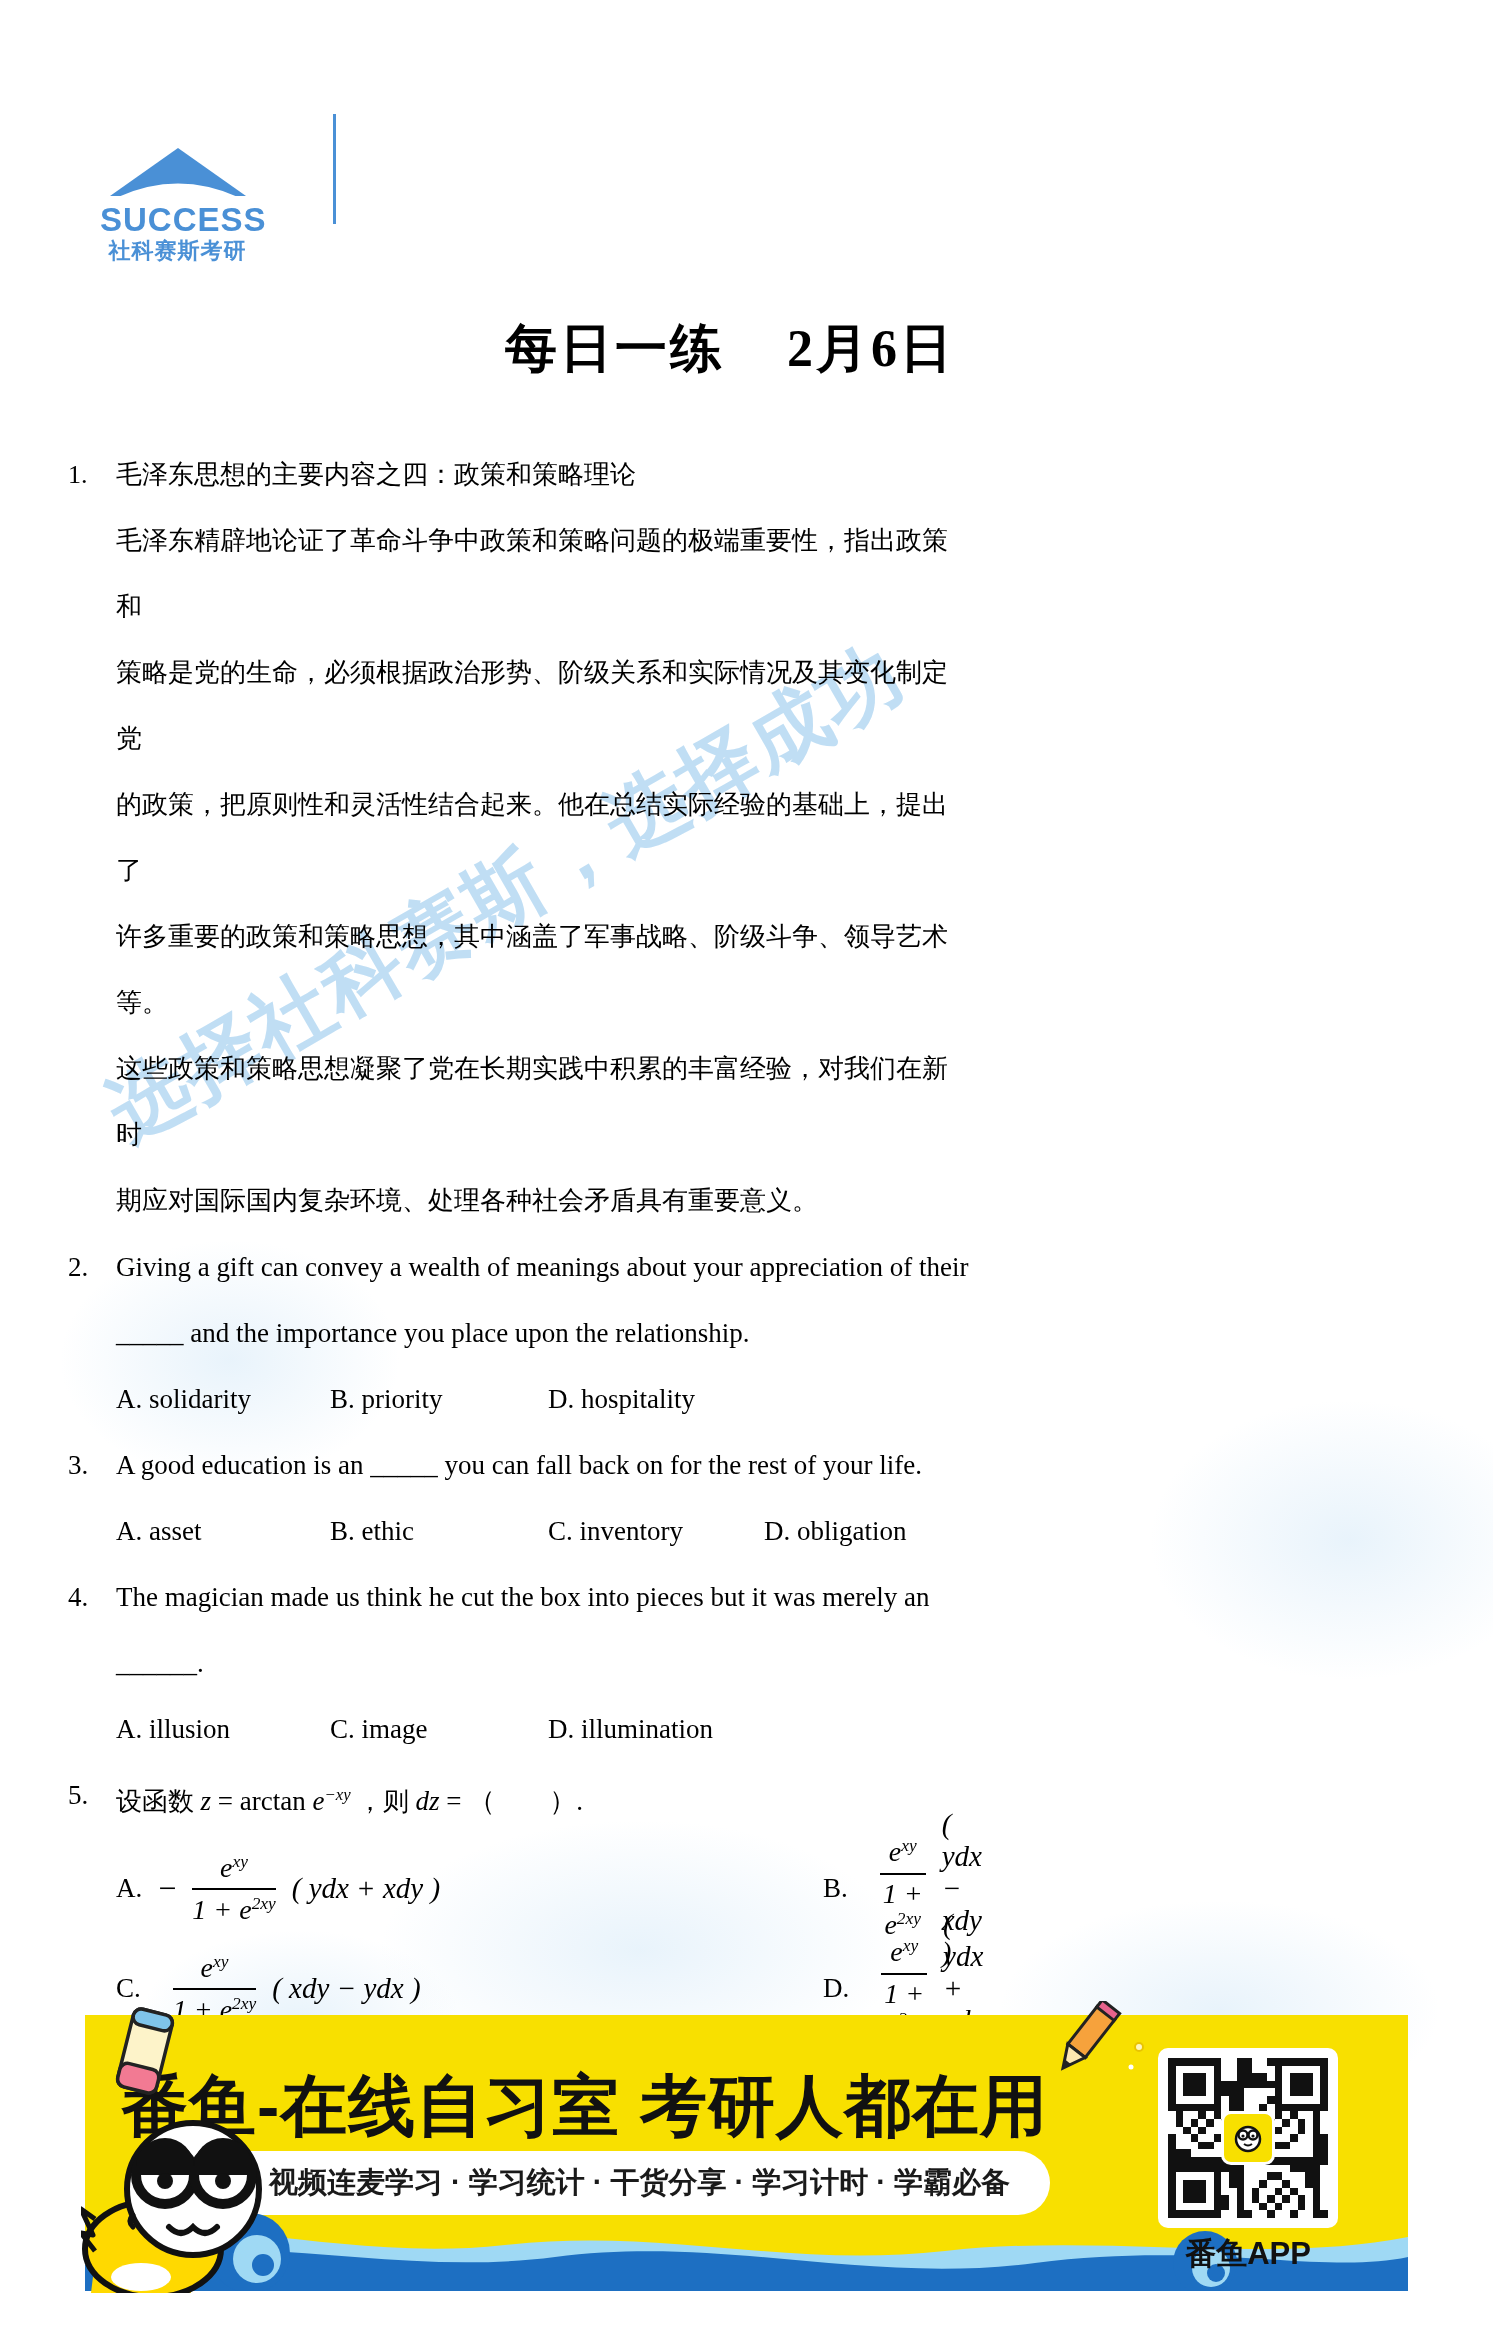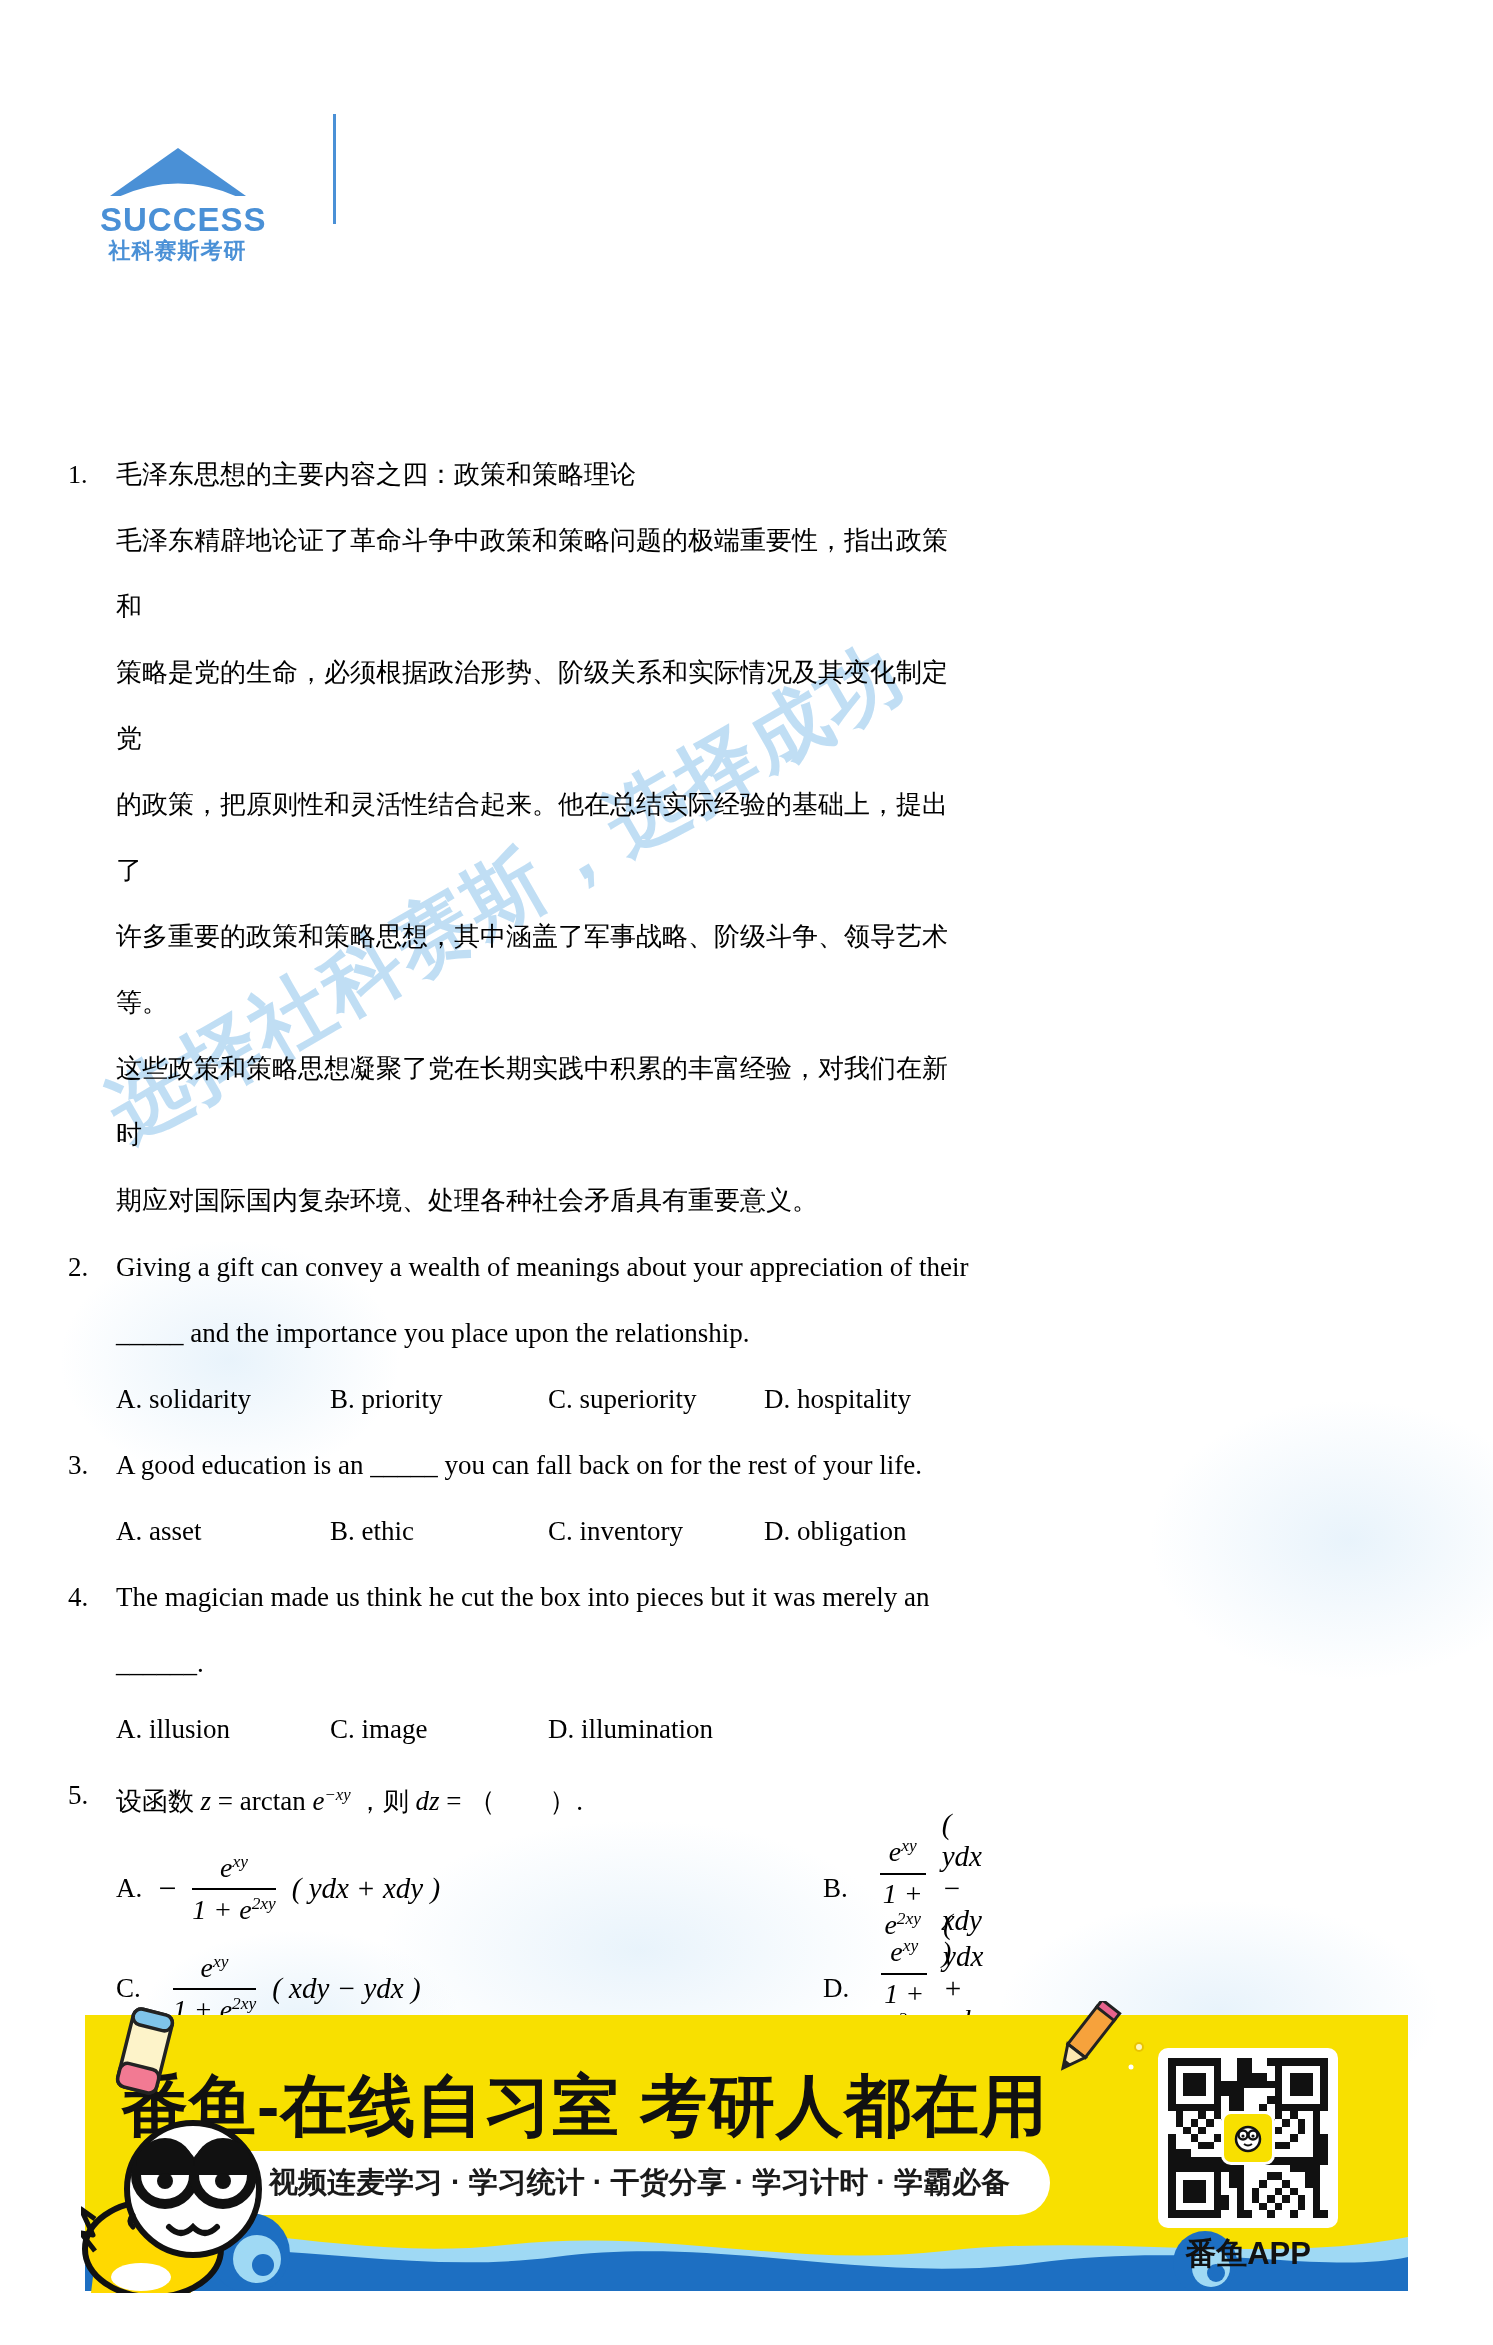"每日一练" div.page-title { html: none -> <div> <span>每日一练</span> <span>2月6日</span> </div> }
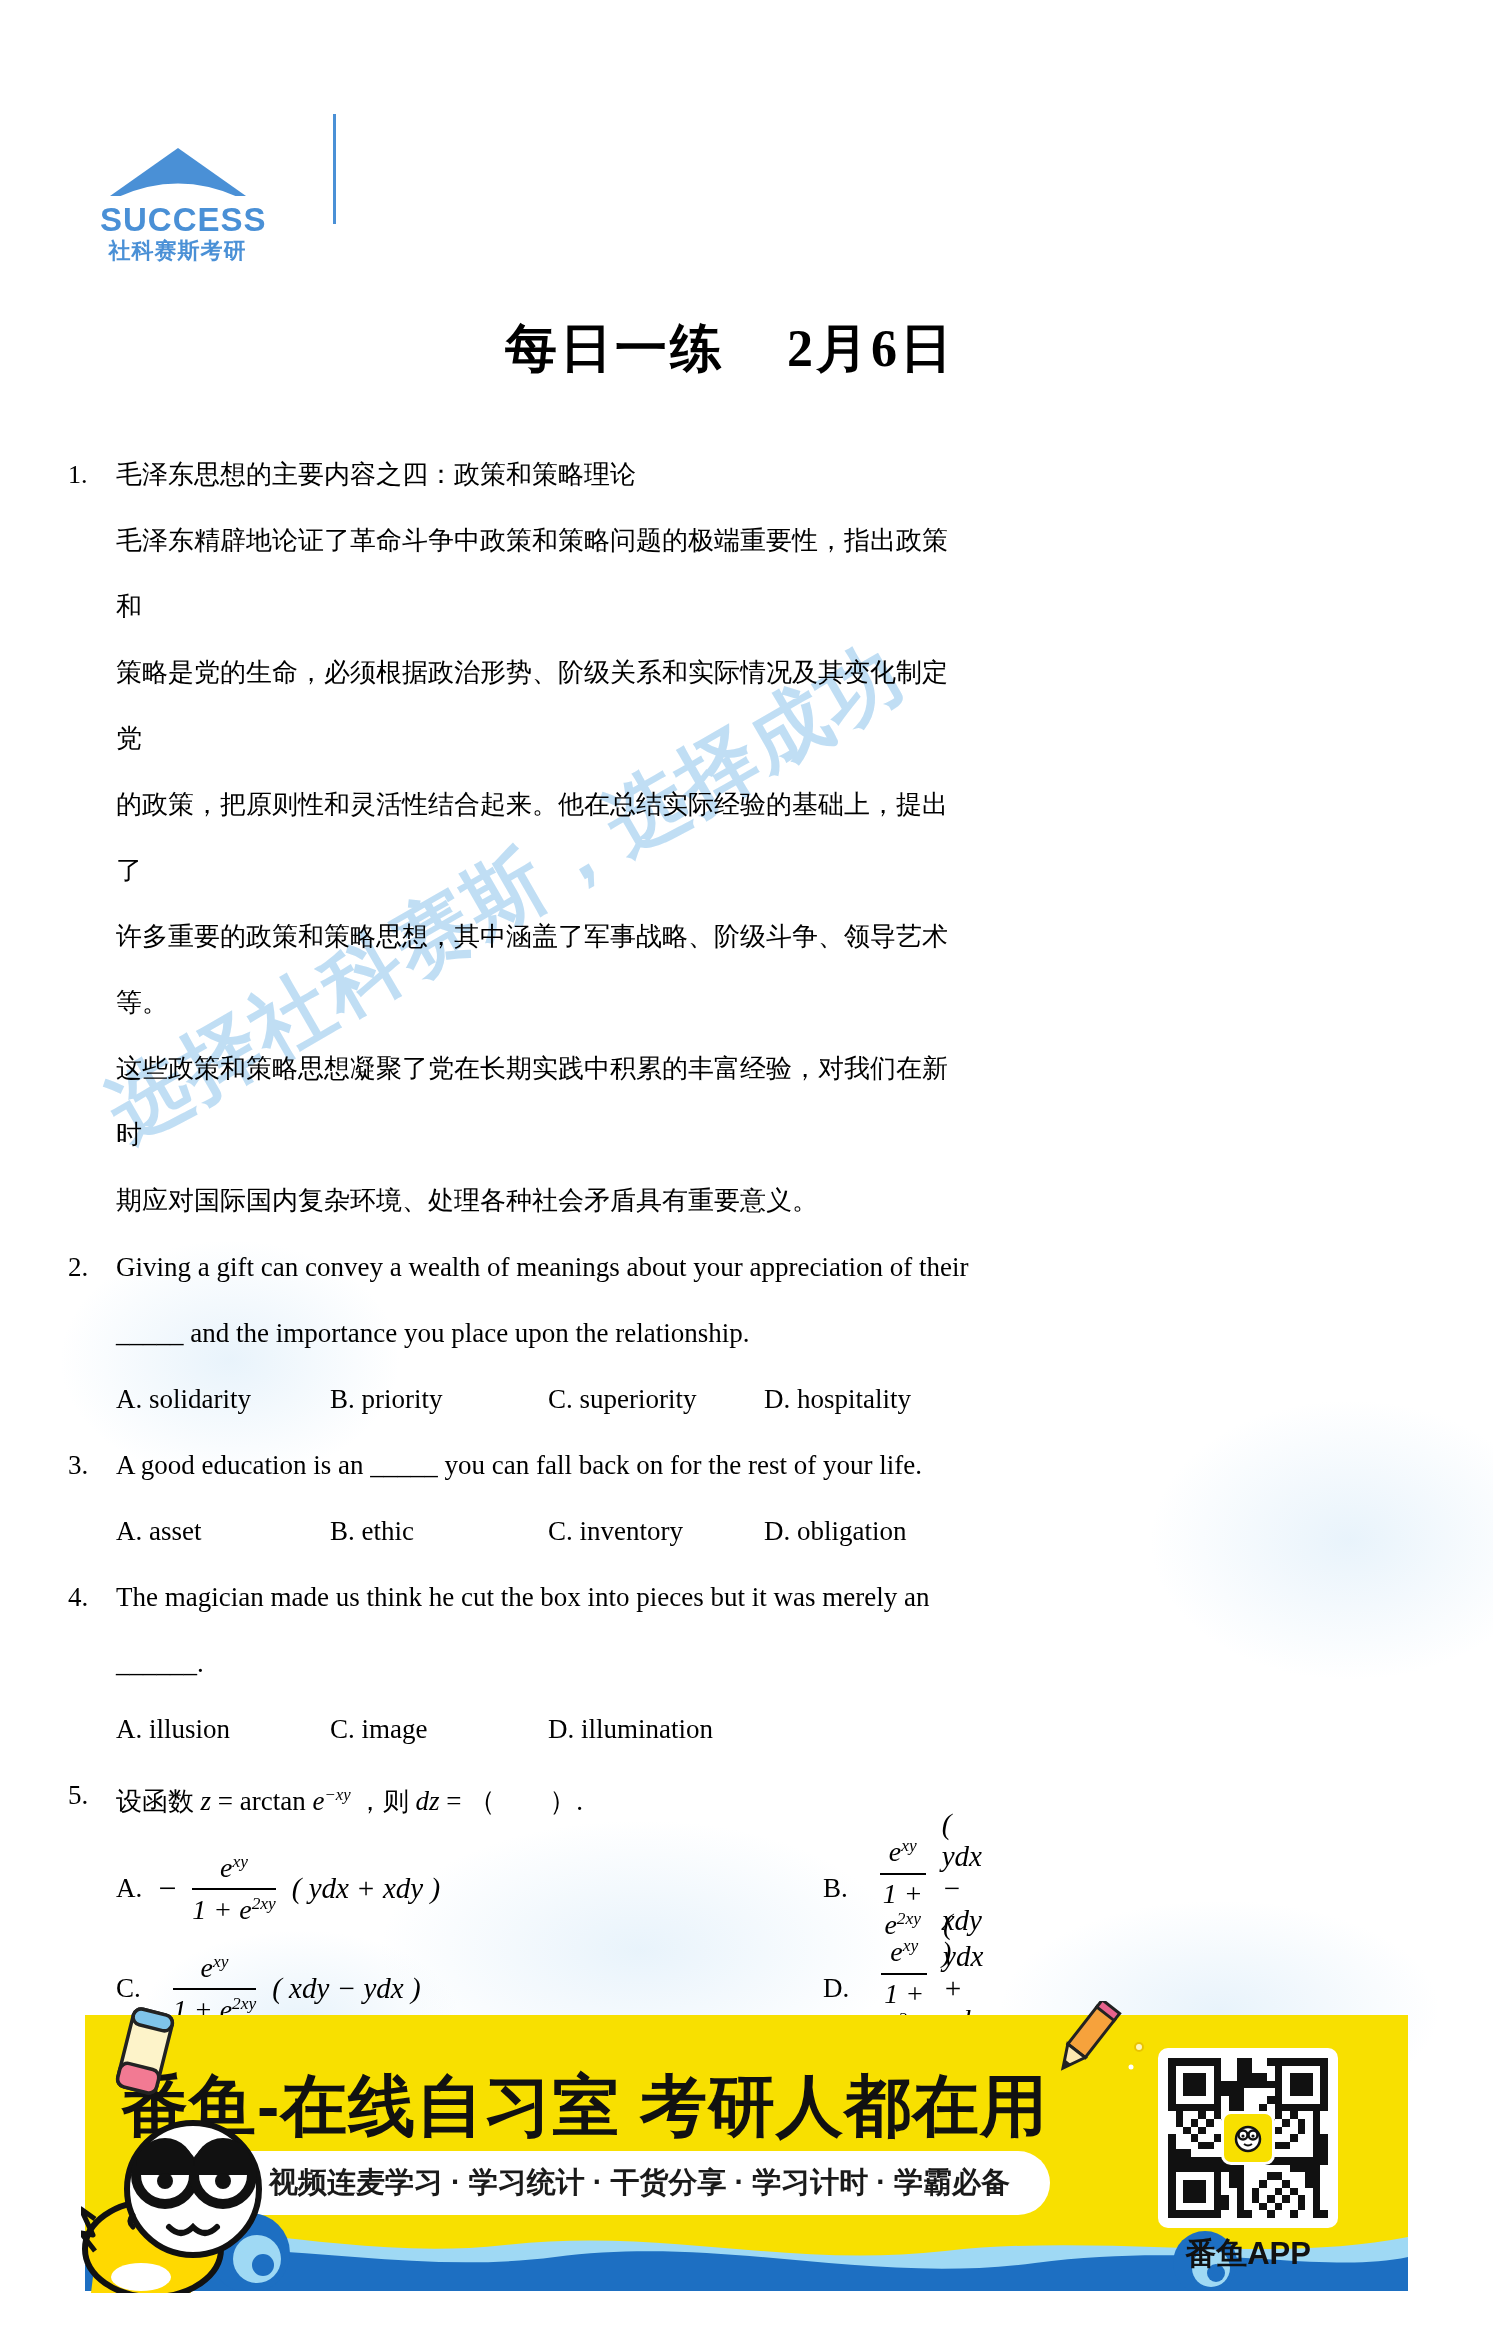"C. superiority" span { html: <span>C. superiority</span> -> none }
